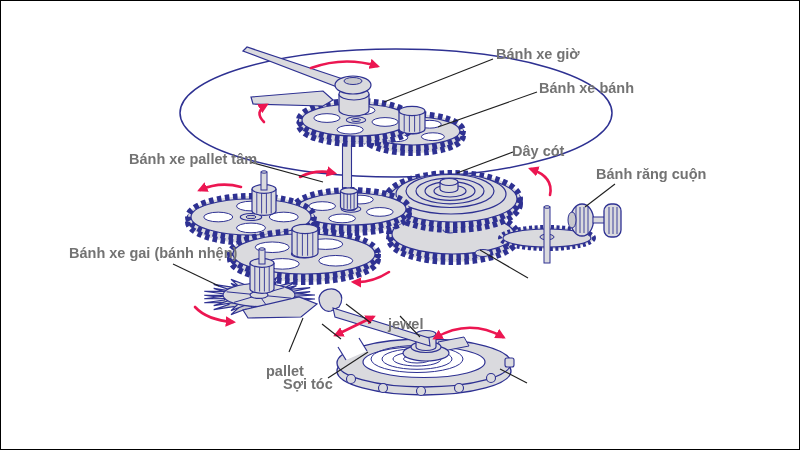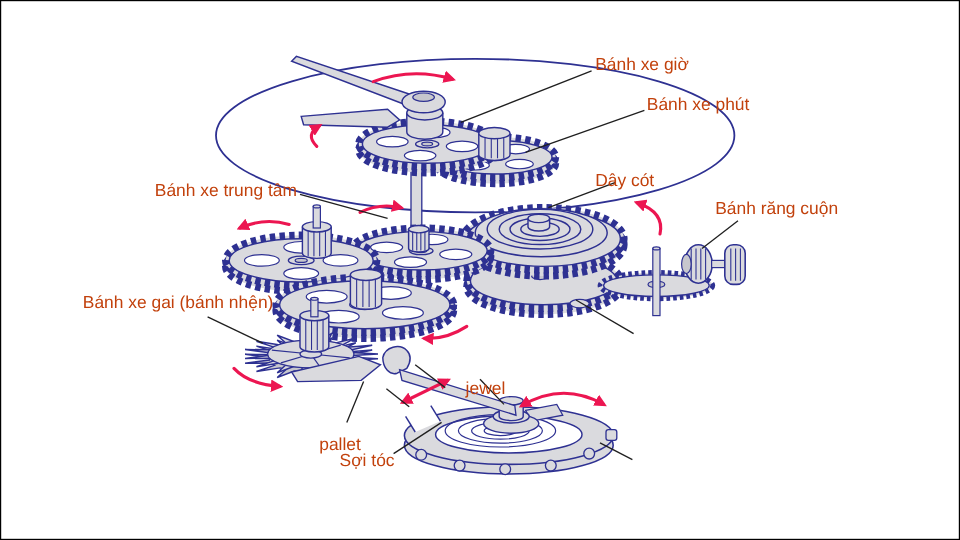"Bánh xe giờ" .lbl { color: #c2410c -> #737373; font-weight: none -> bold }
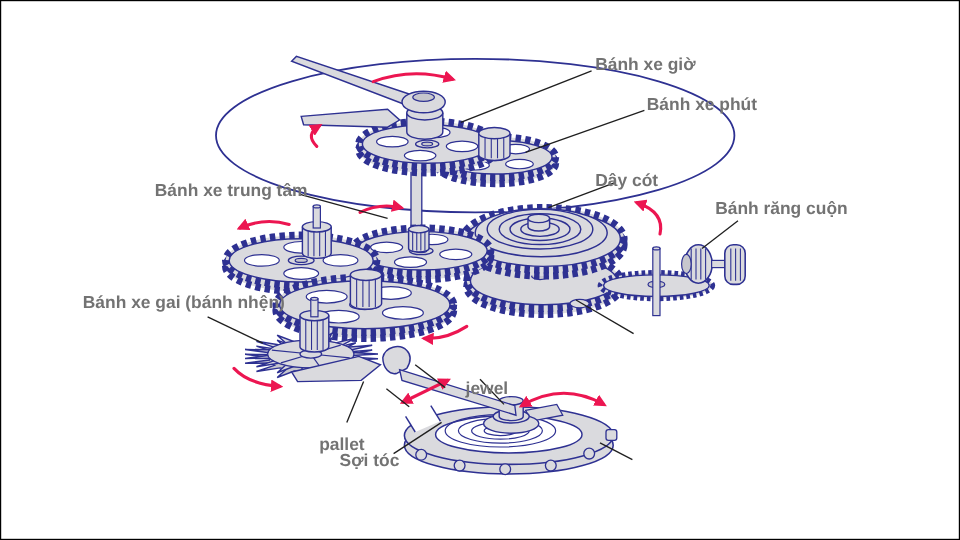"Bánh xe phút" div.lbl { text: phút -> bánh }
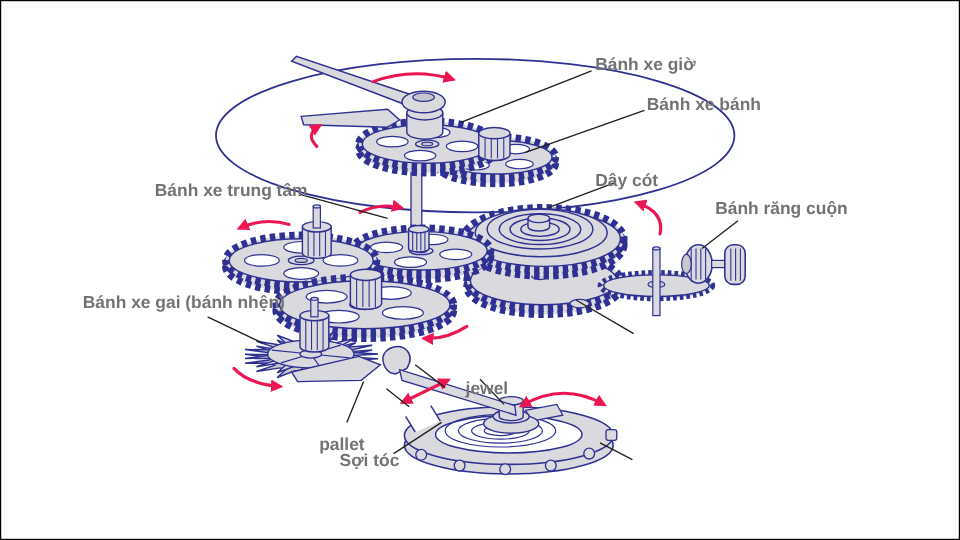"Bánh xe trung tâm" div.lbl { text: trung -> pallet }
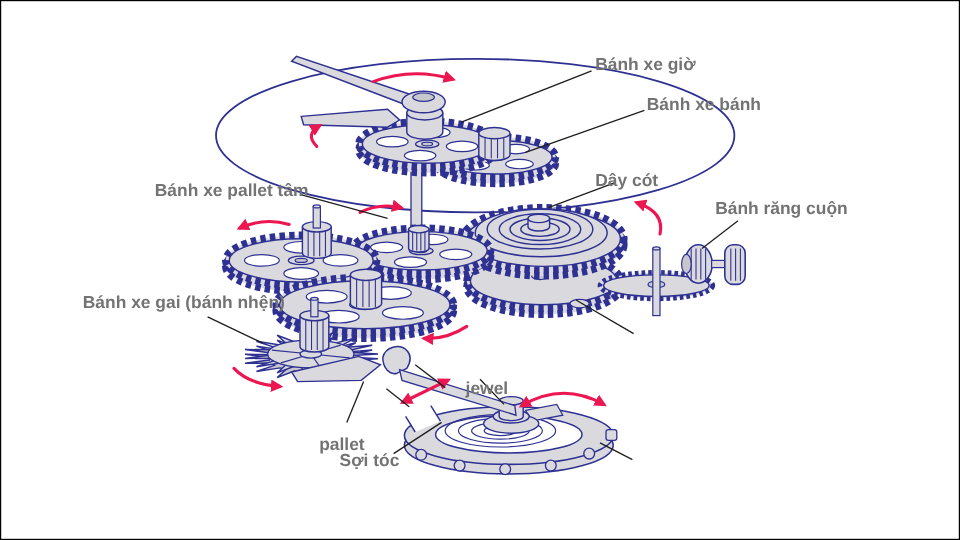"Dây cót" div.lbl { left: 495px -> 511px }
